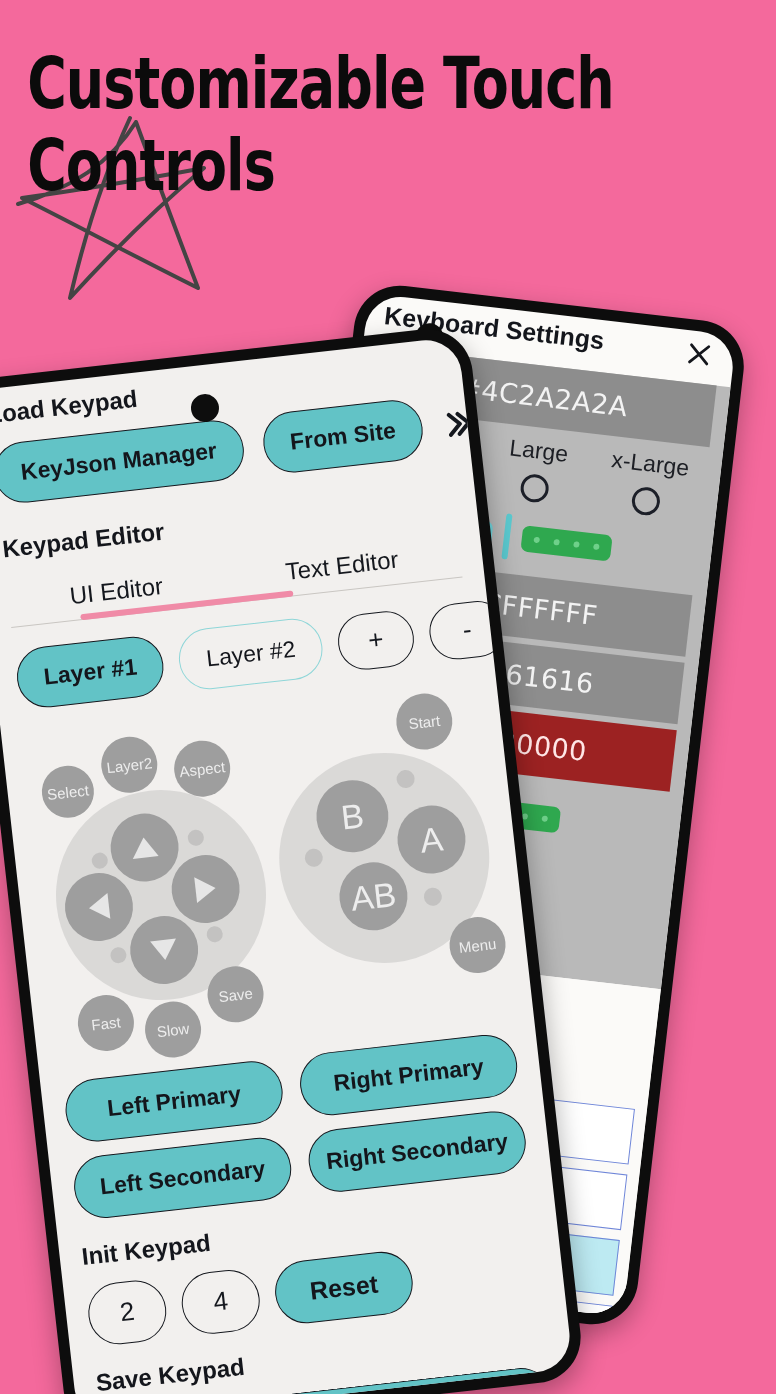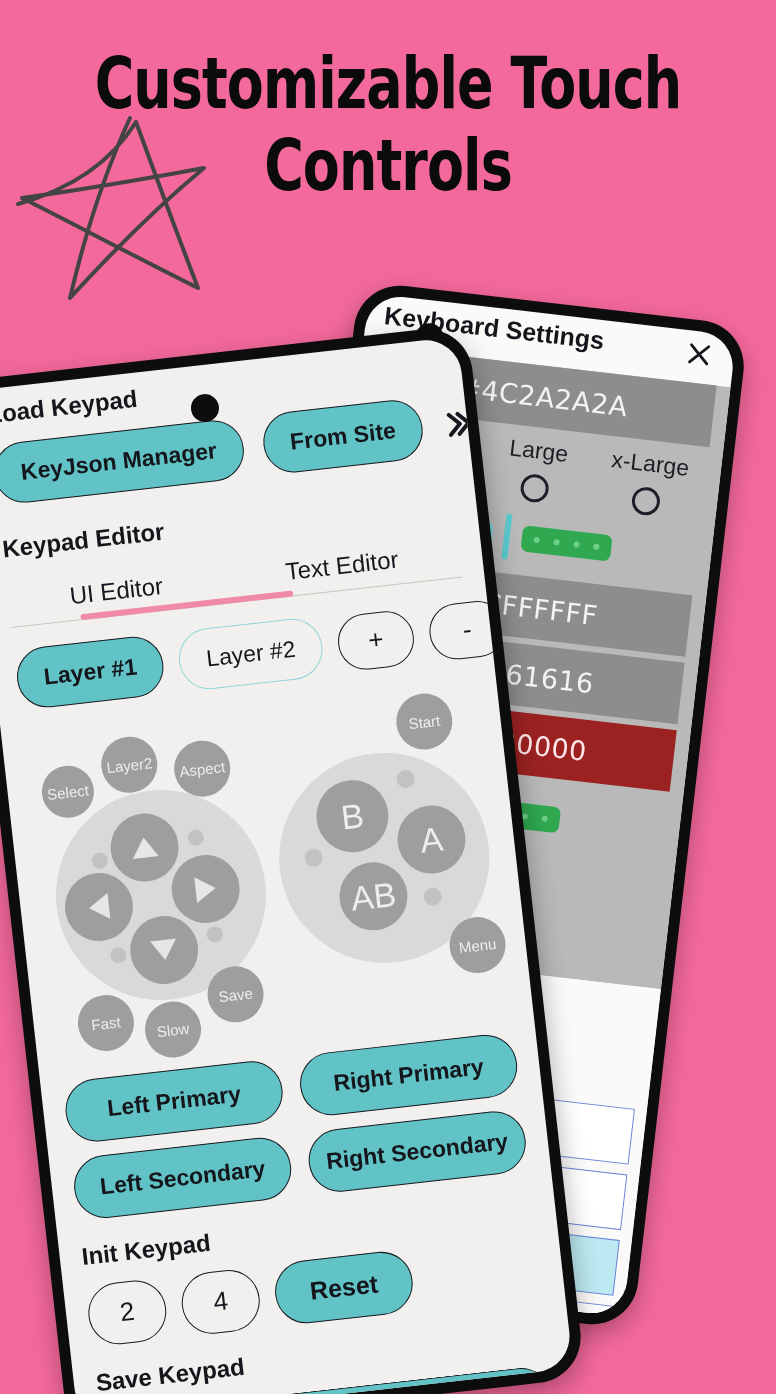"Customizable Touch" .headline { text-align: center -> none }
